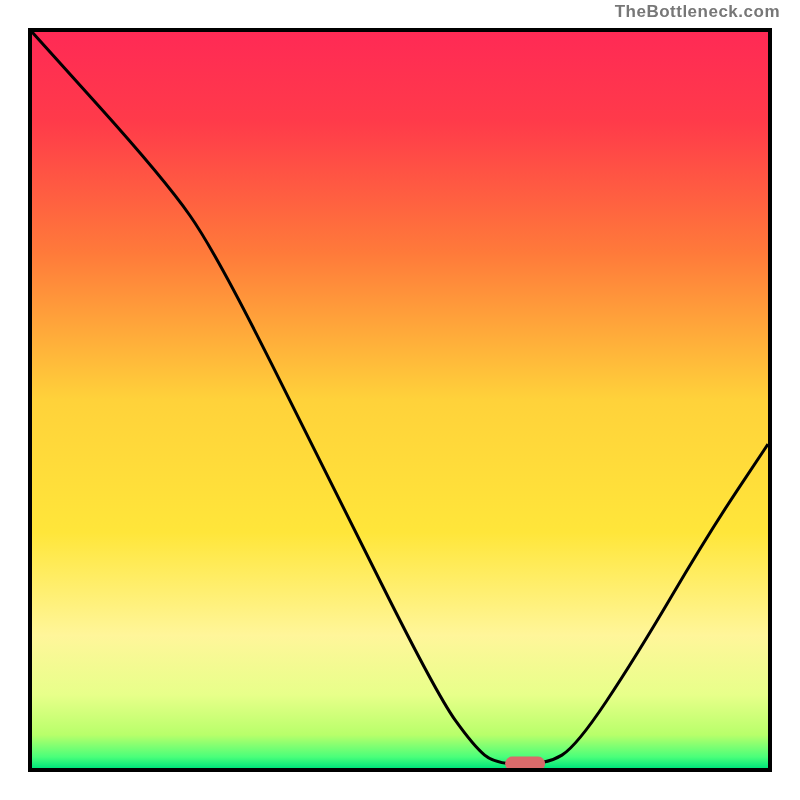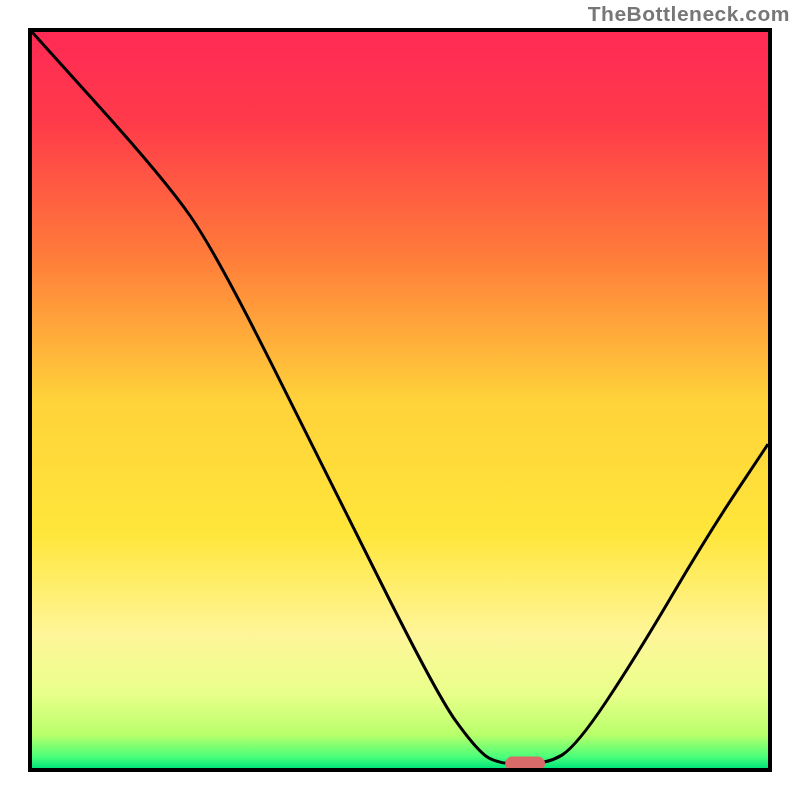"TheBottleneck.com" .watermark { font-size: 21px -> 17px; right: 10px -> 20px }
